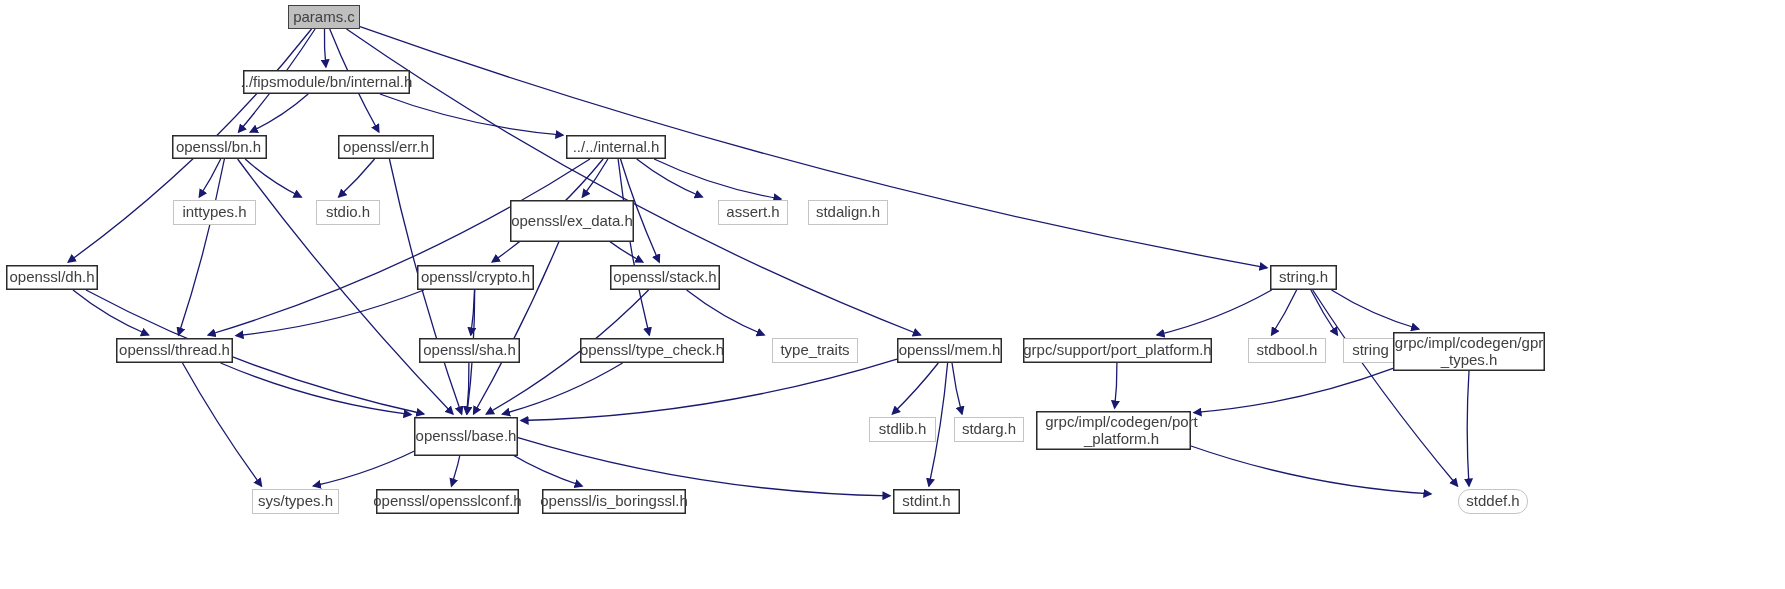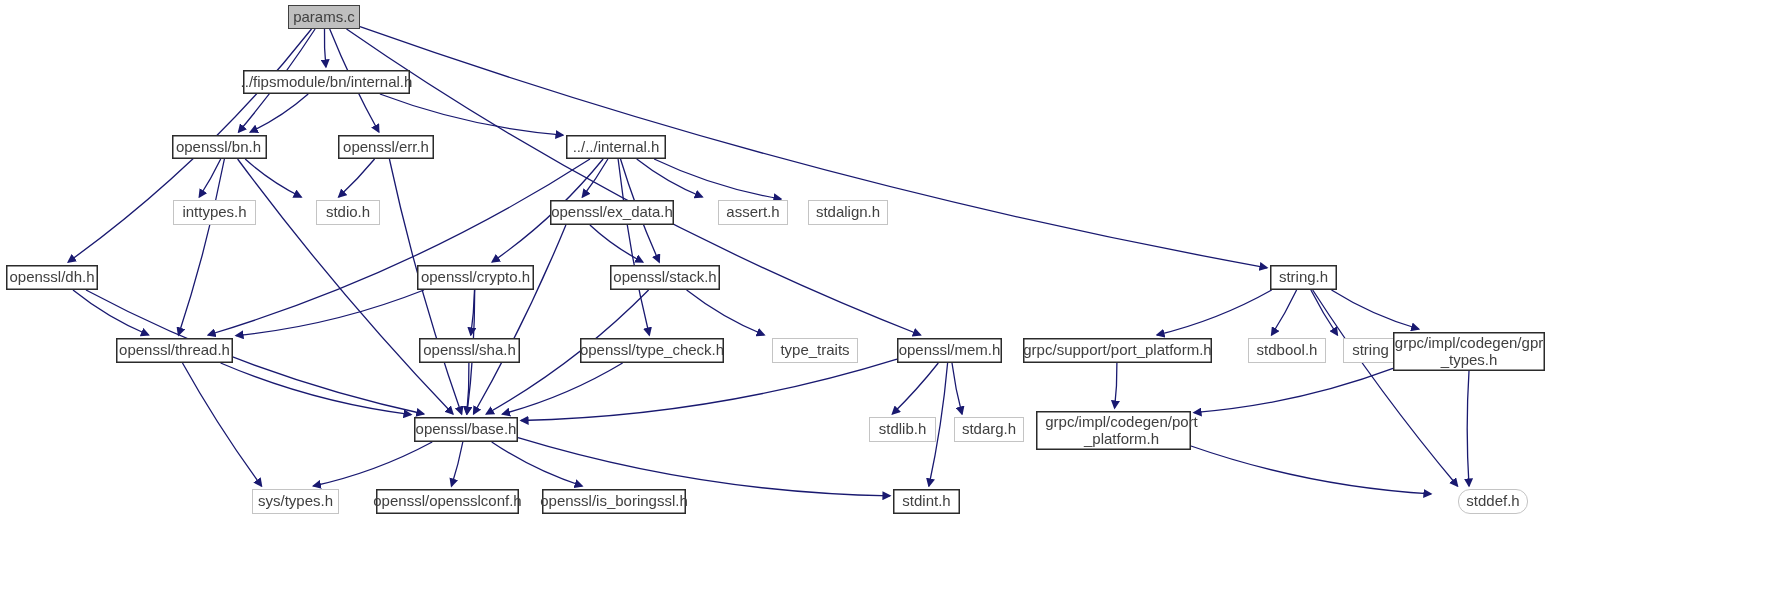"openssl/ex_data.h" div.node { height: 25px -> 42px; margin-left: 40px -> none }
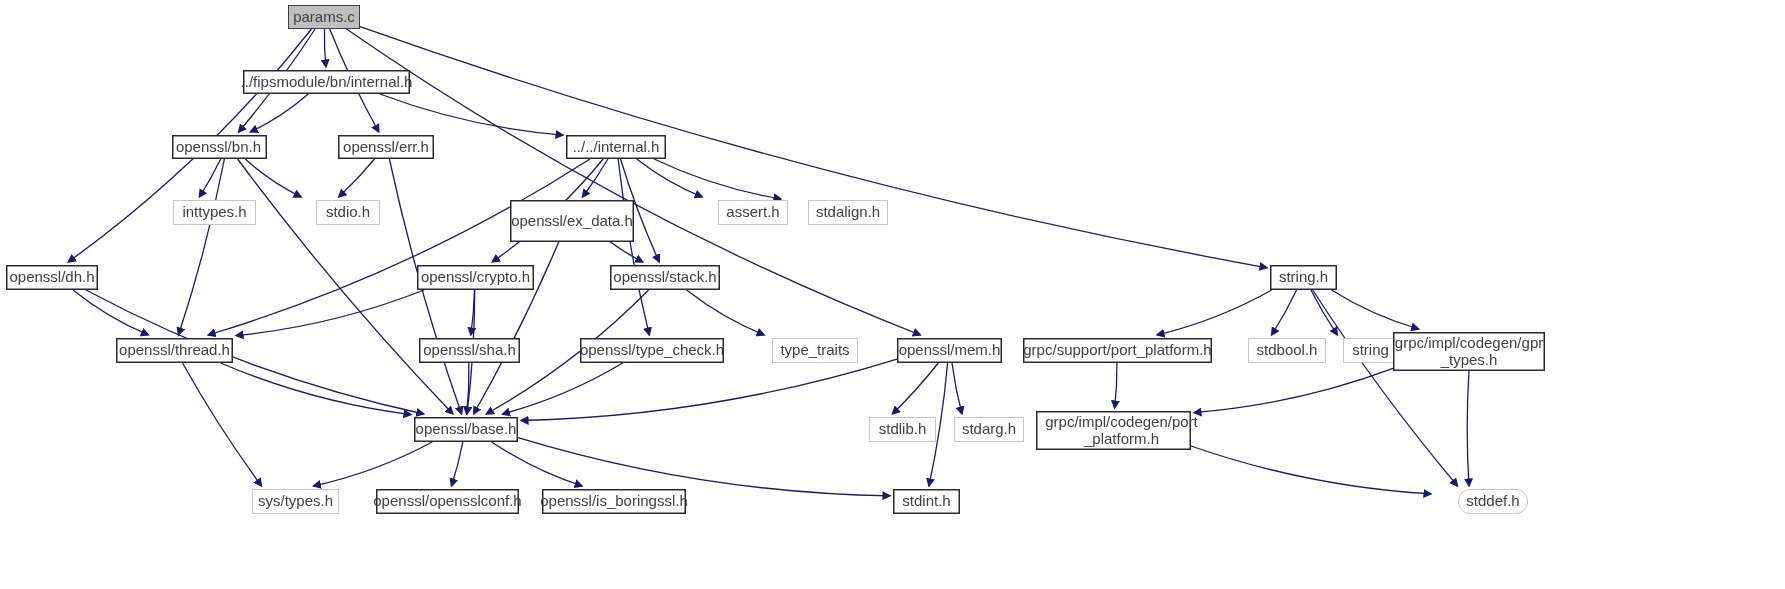"openssl/base.h" div.node { height: 25px -> 39px }
